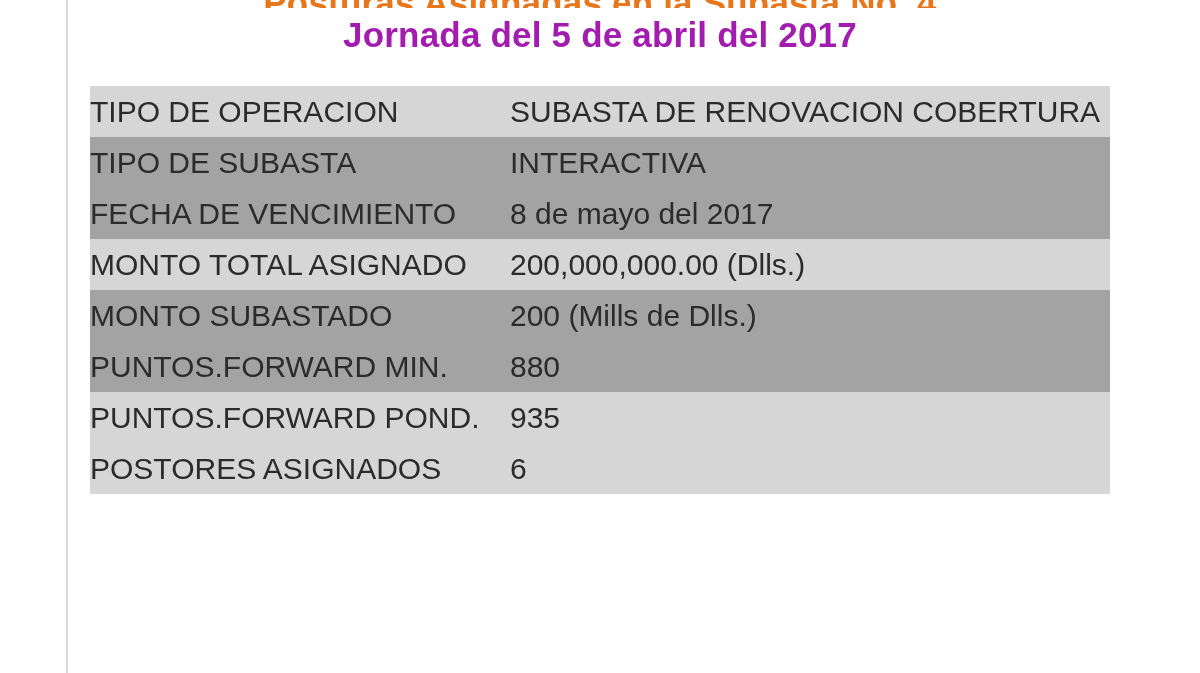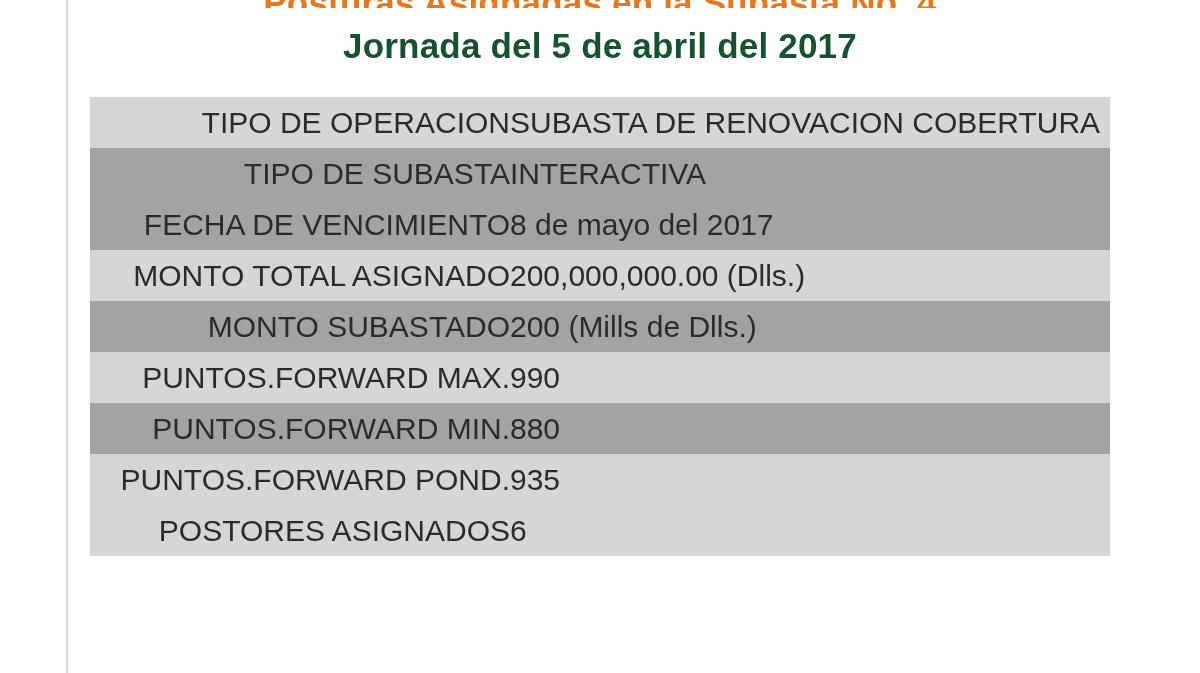"Jornada del 5 de abril" .title-line-2 { color: #14532d -> #a21caf; margin-top: 15px -> 4px }
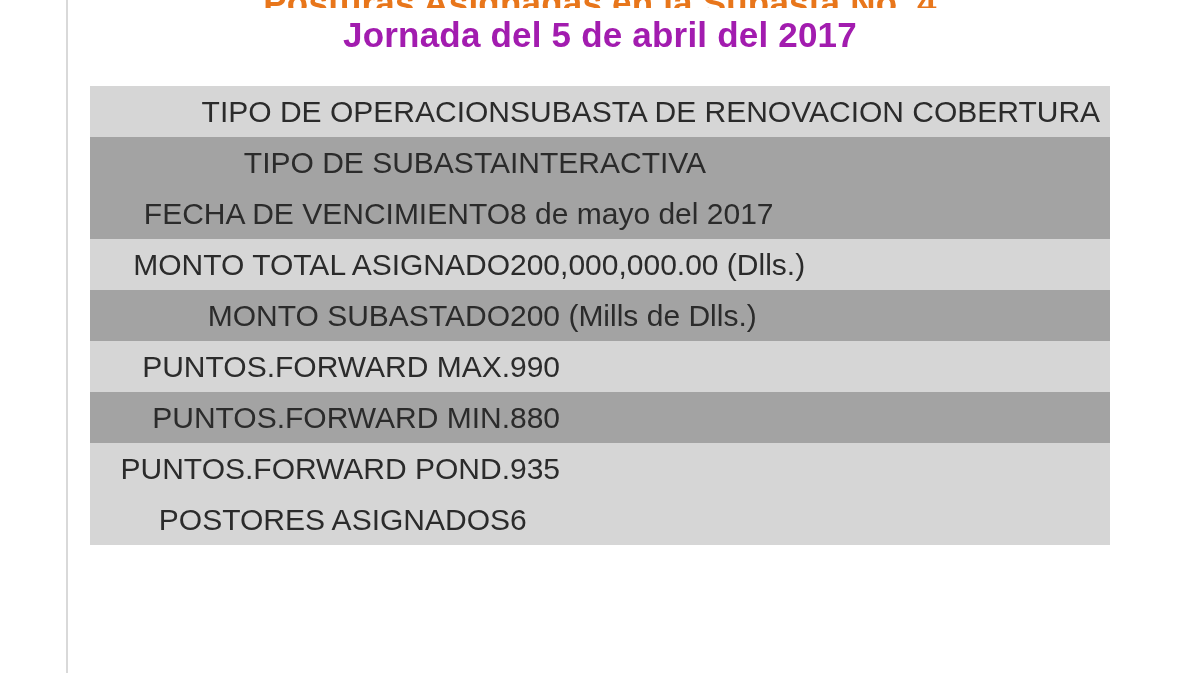"TIPO DE OPERACION" td.label { text-align: right -> left }
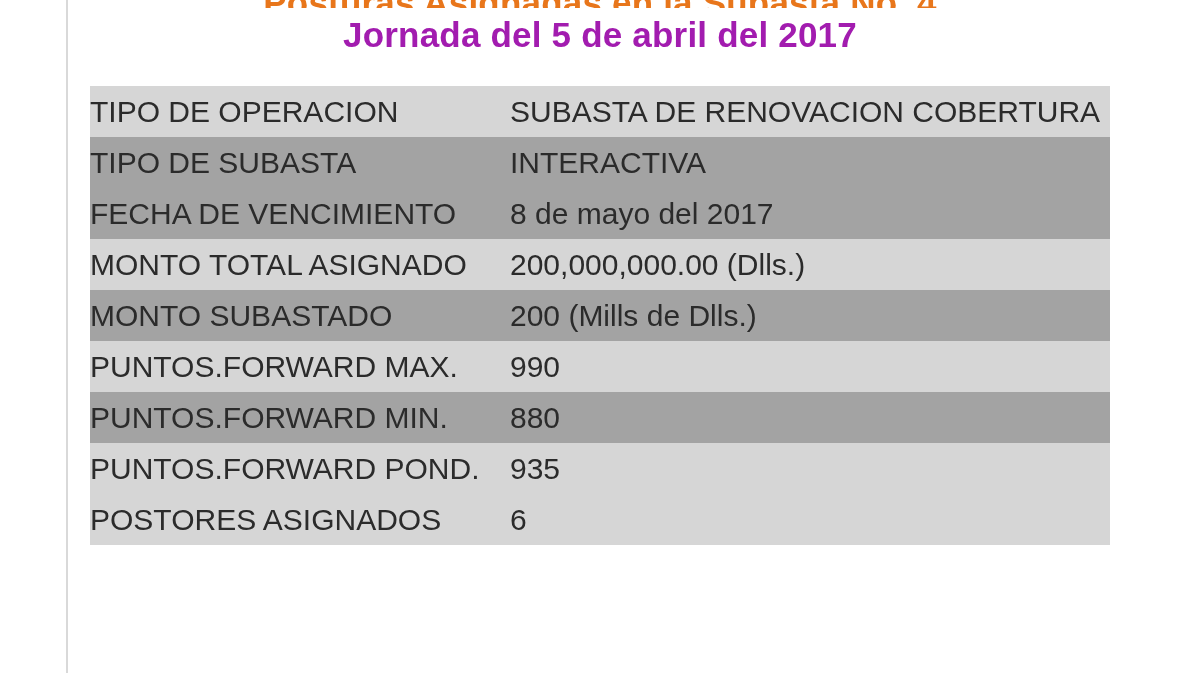"PUNTOS.FORWARD MAX." tr.shaded { html: <tr> <td>PUNTOS.FORWARD MAX.</td> <td>990</td> </tr> -> none }
